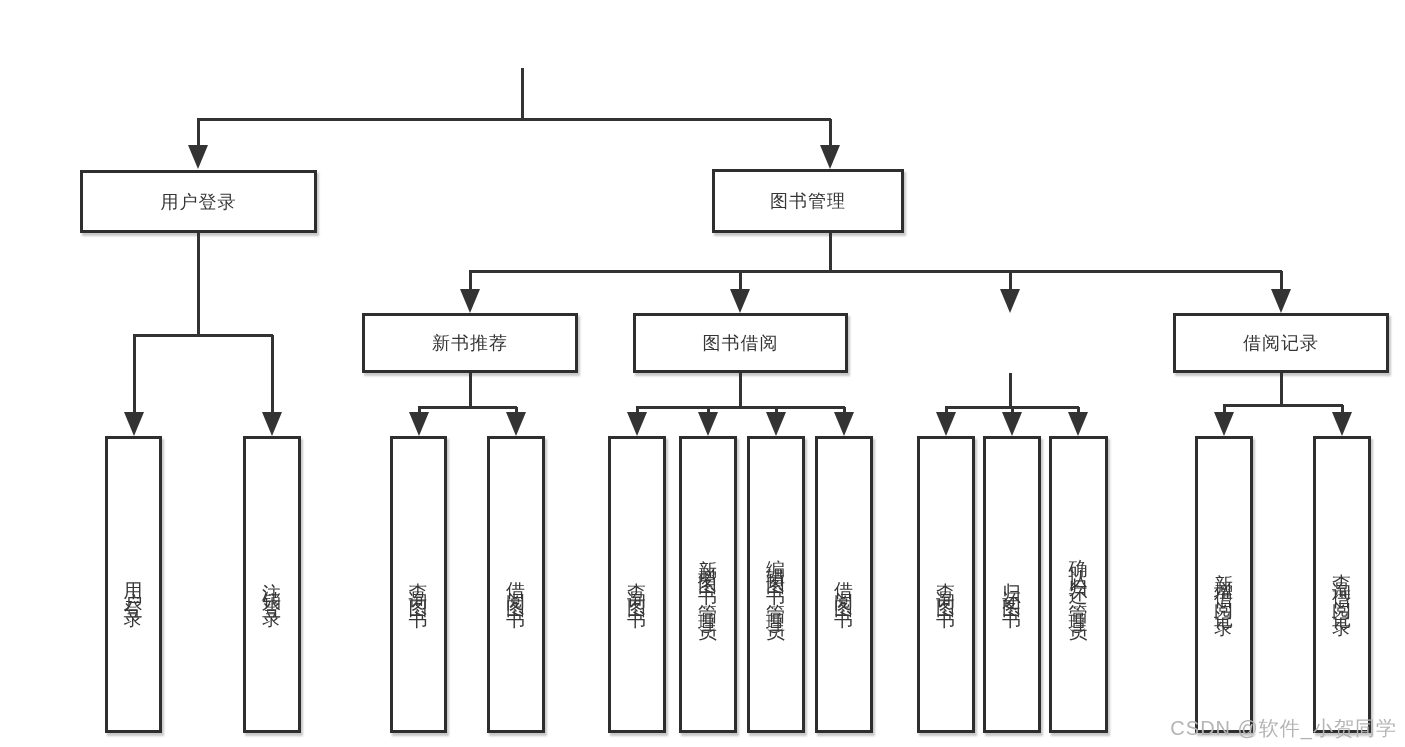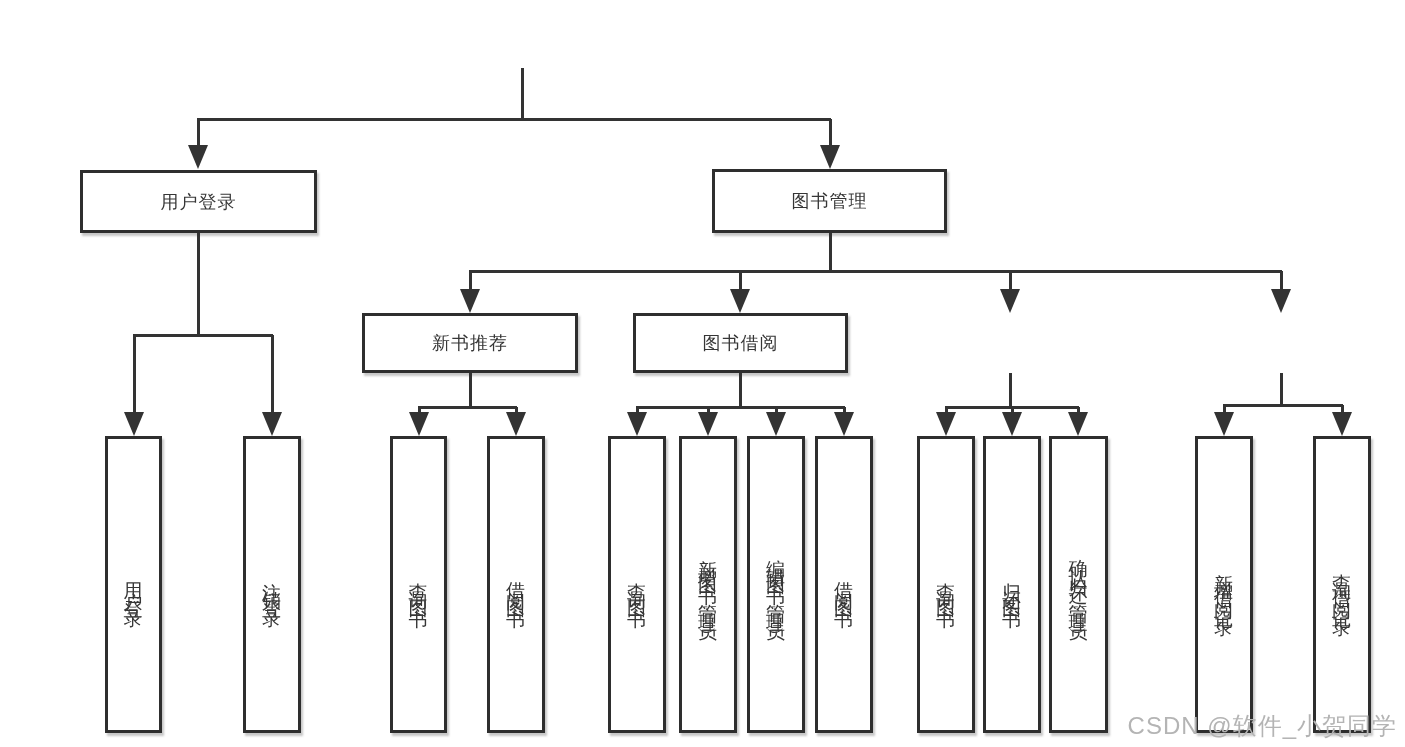"图书管理" div.node { width: 235px -> 192px }
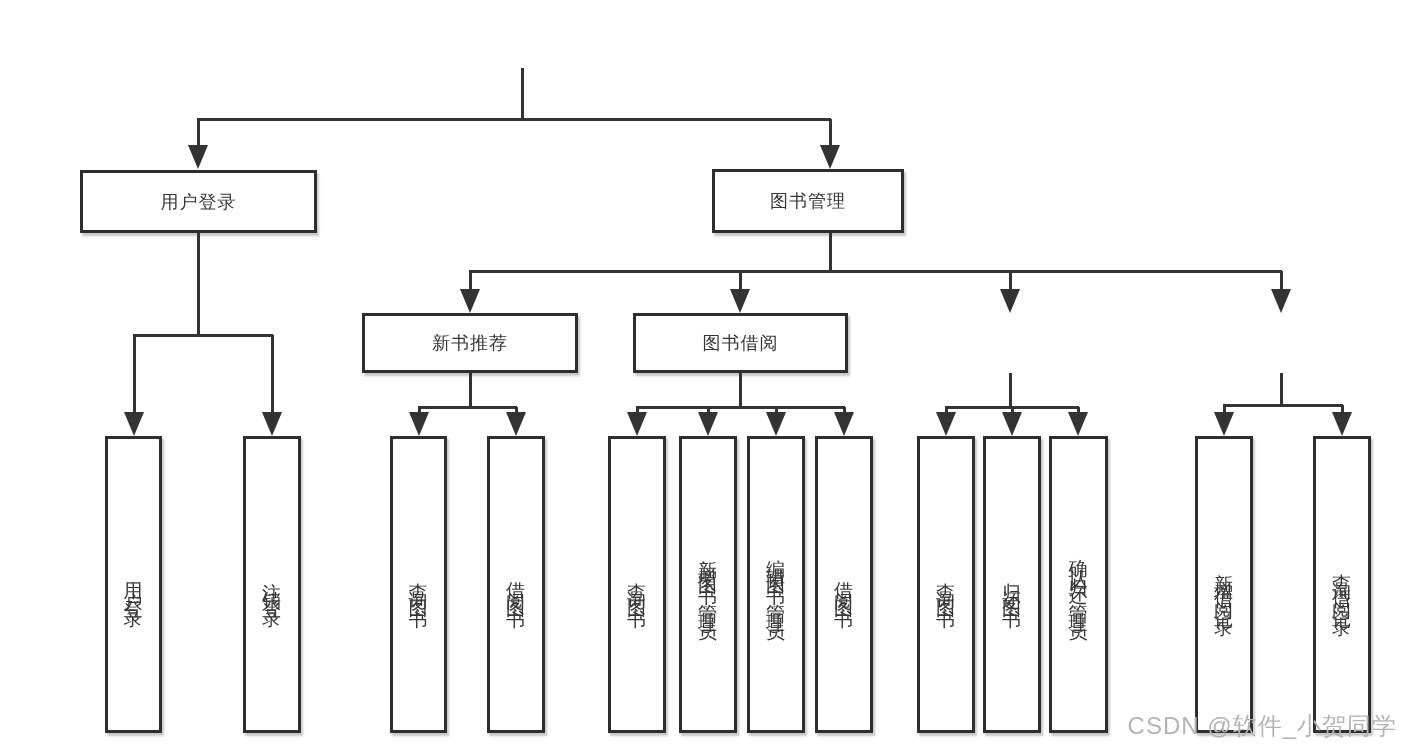"借阅记录" div.node { html: none -> <div> <span>借阅记录</span> </div> }
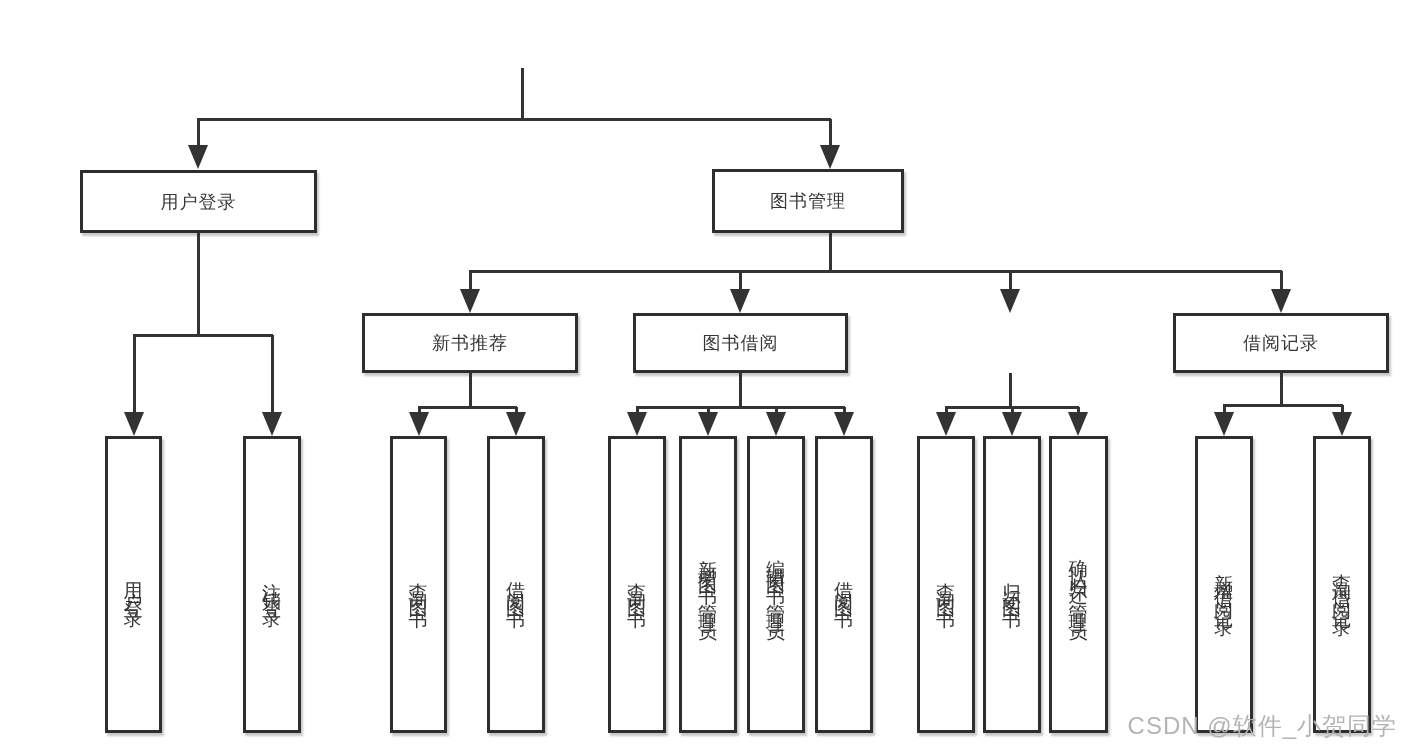"CSDN @软件_小贺同学" .watermark { font-size: 24px -> 20px }
